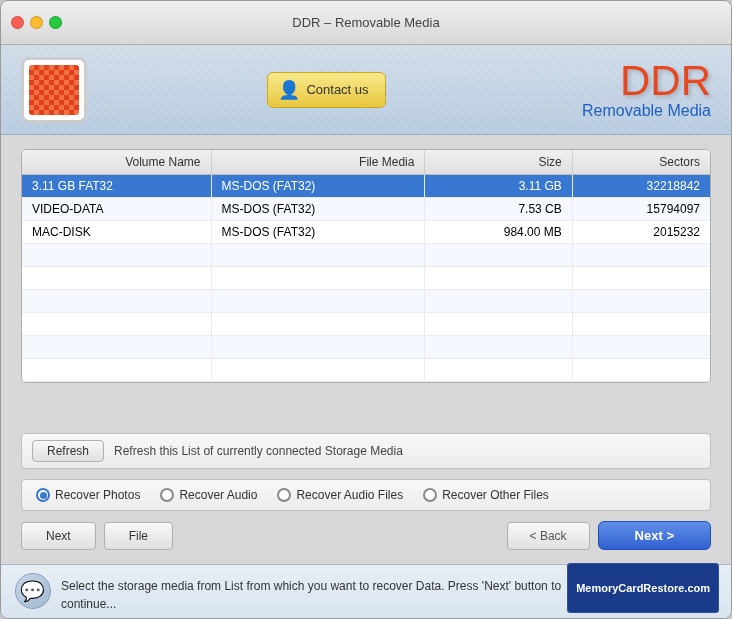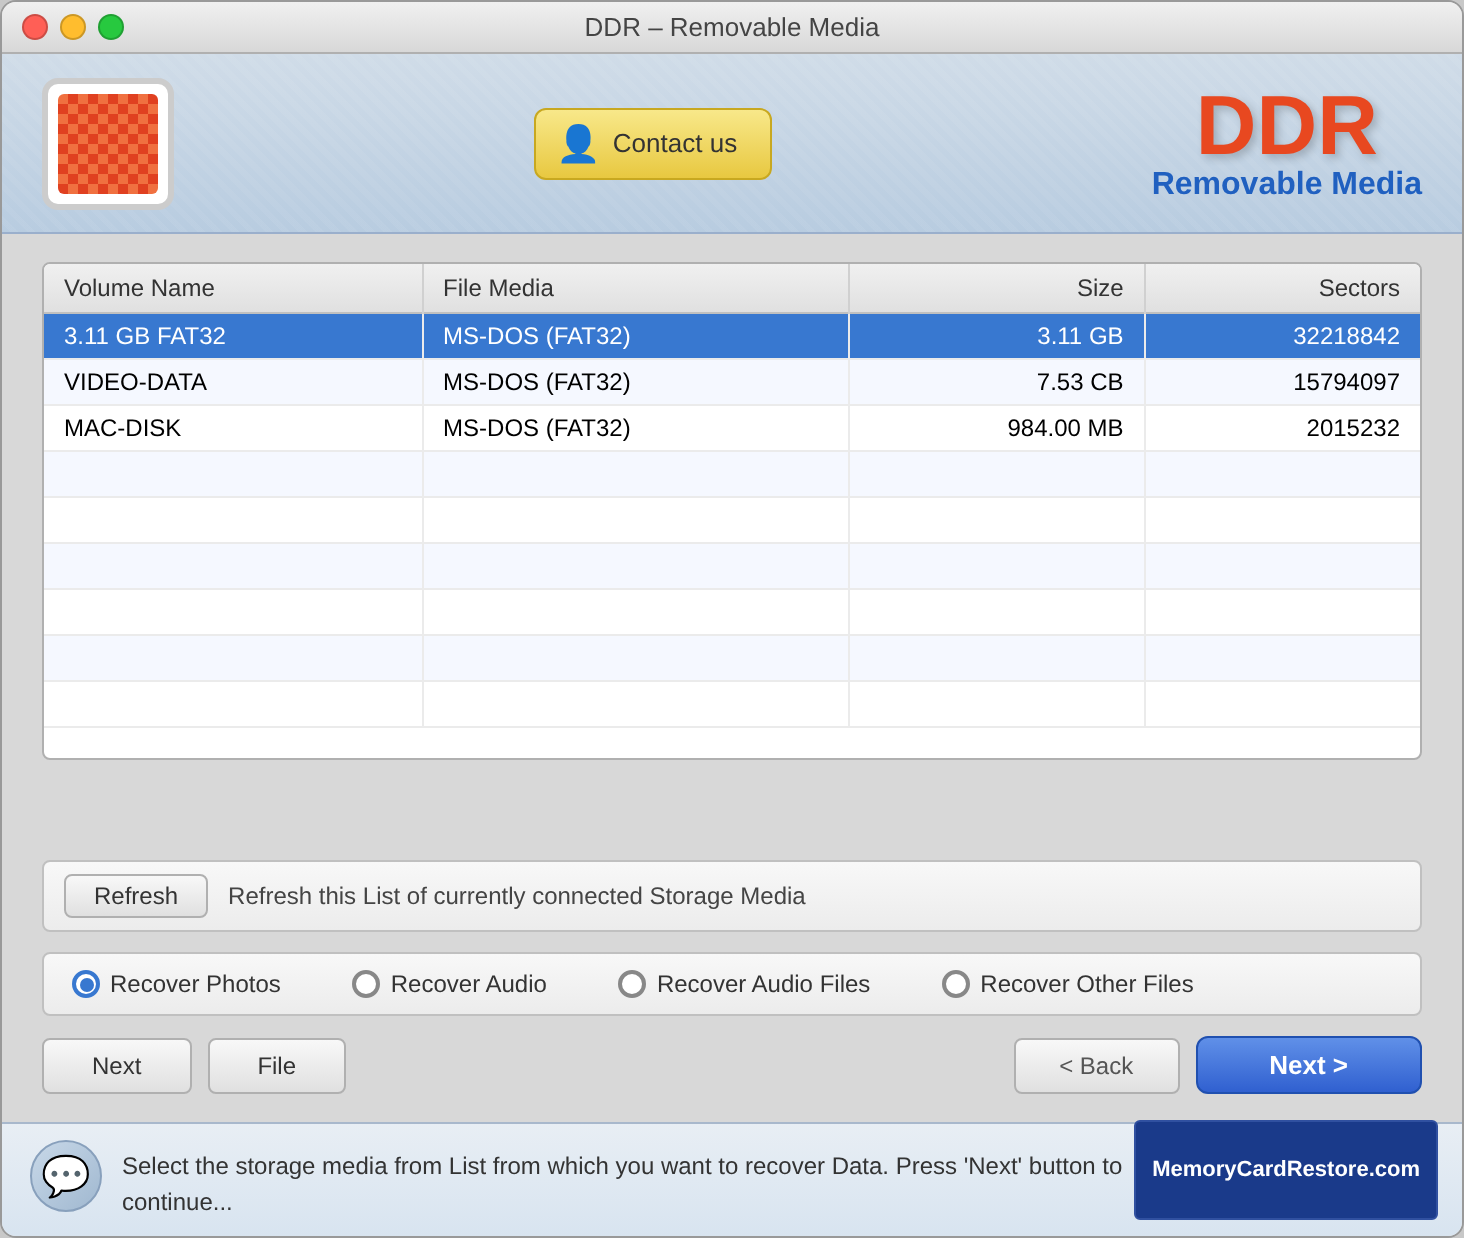"DDR – Removable Media" .title-bar { height: 26px -> 44px }
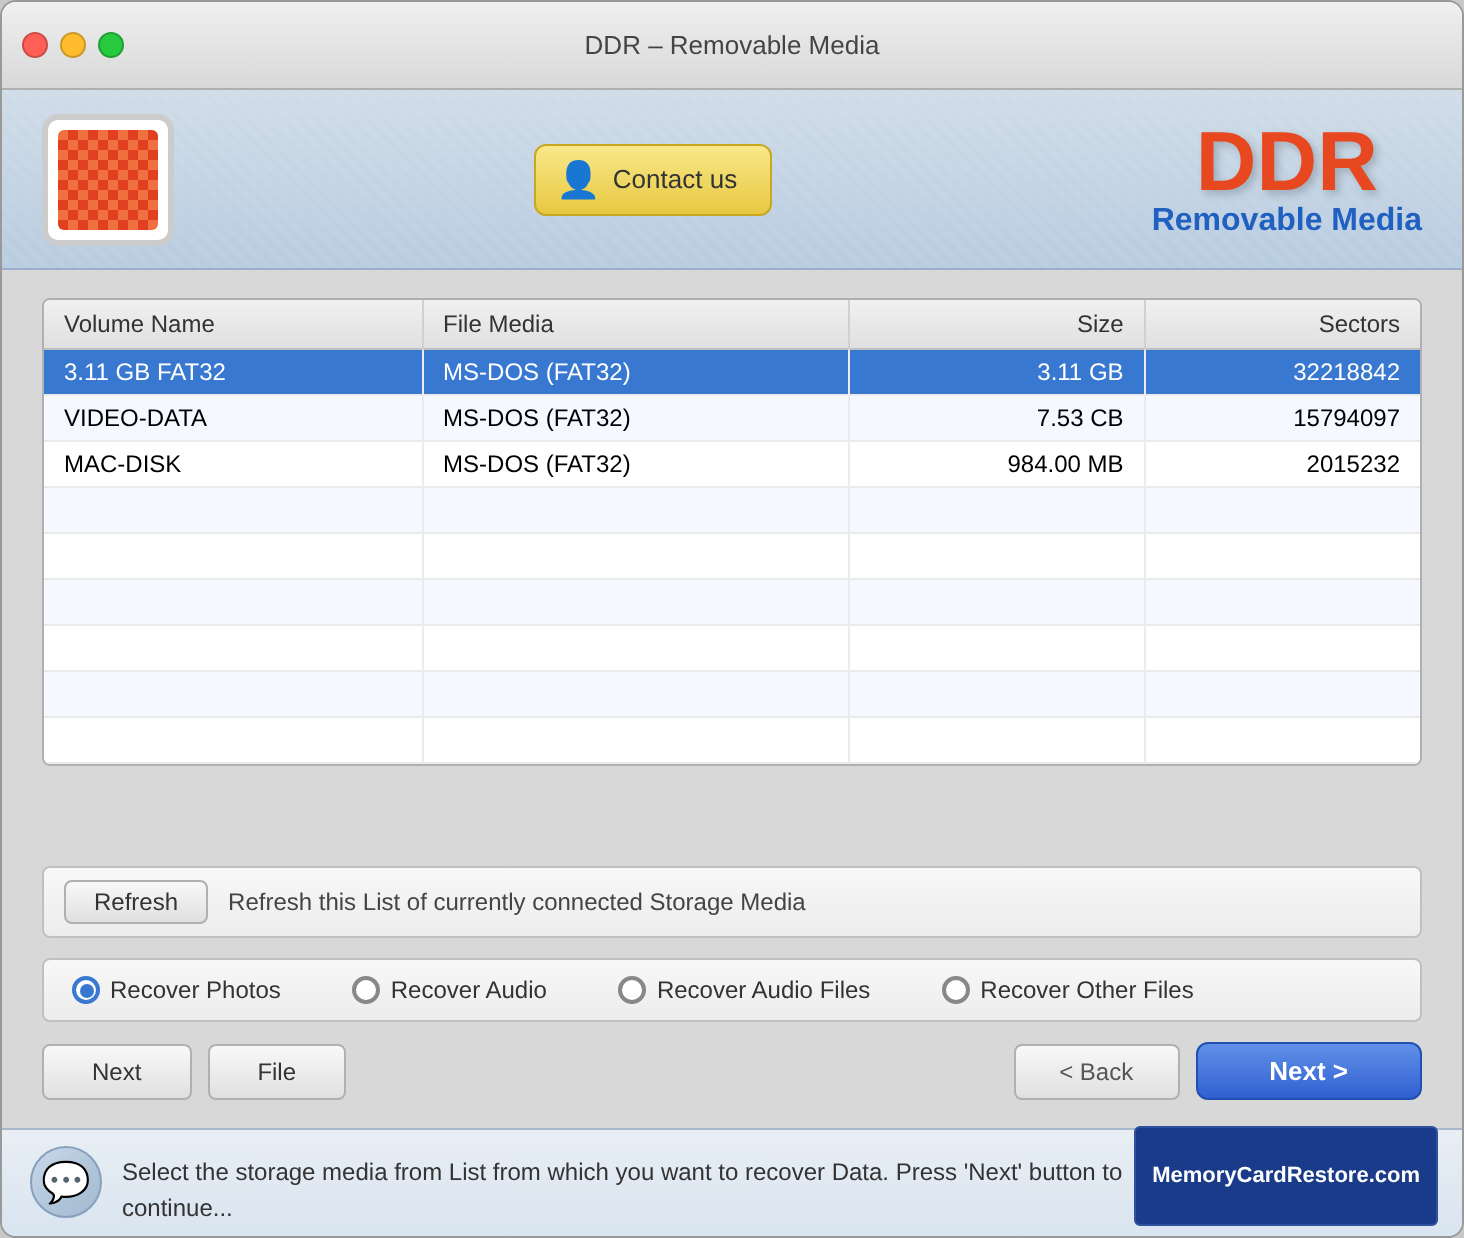"DDR" .ddr-title { font-weight: 700 -> 400; text-align: center -> none }
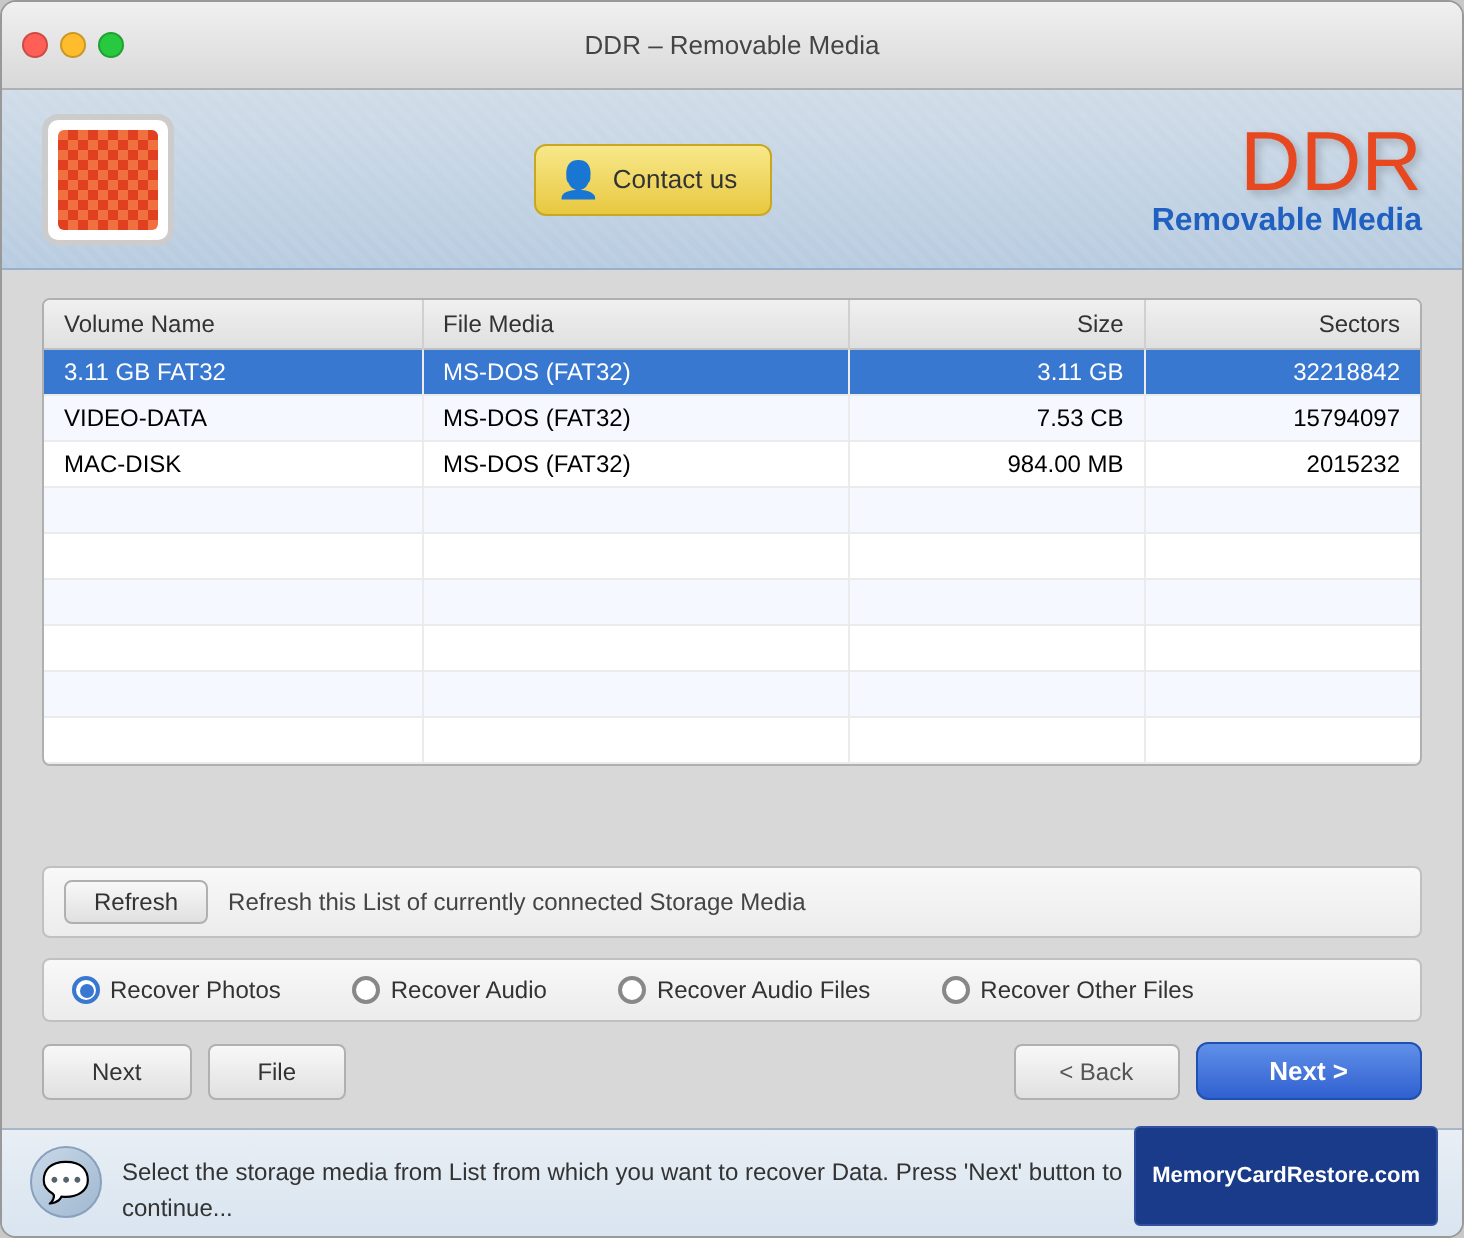"Removable Media" .ddr-subtitle { font-weight: 700 -> 400 }
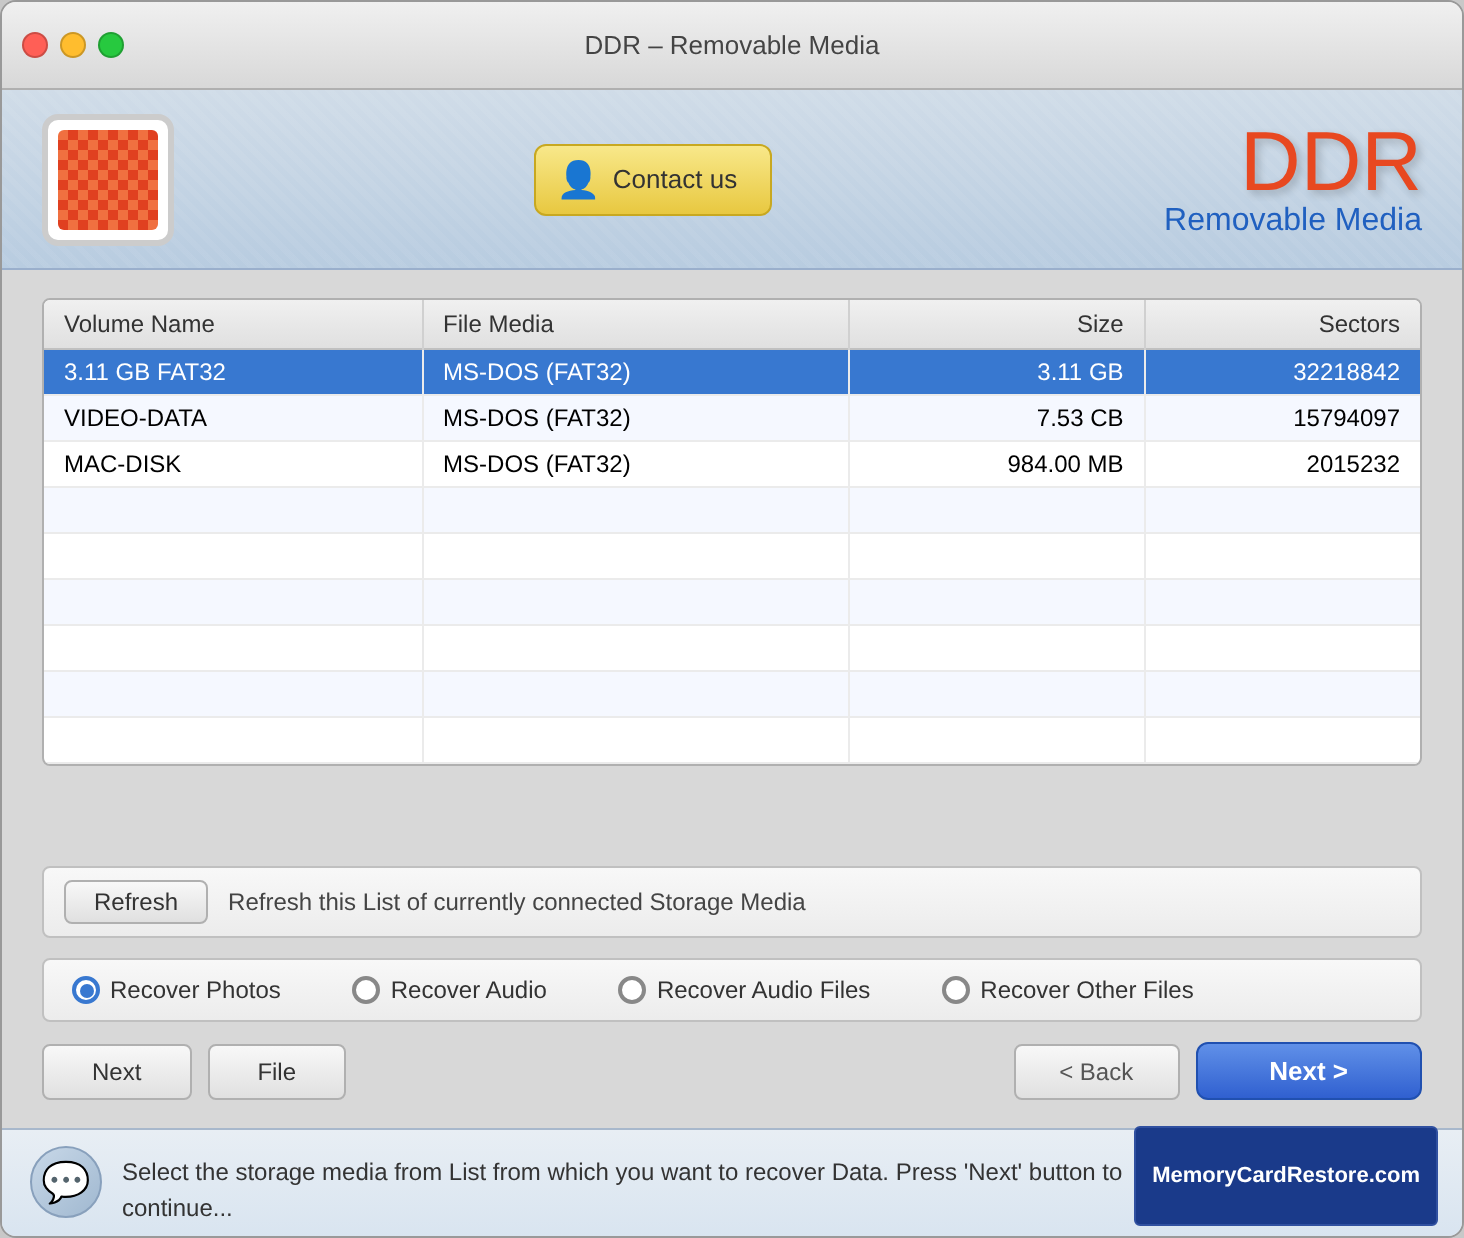"Volume Name" thead th { text-align: left -> right }
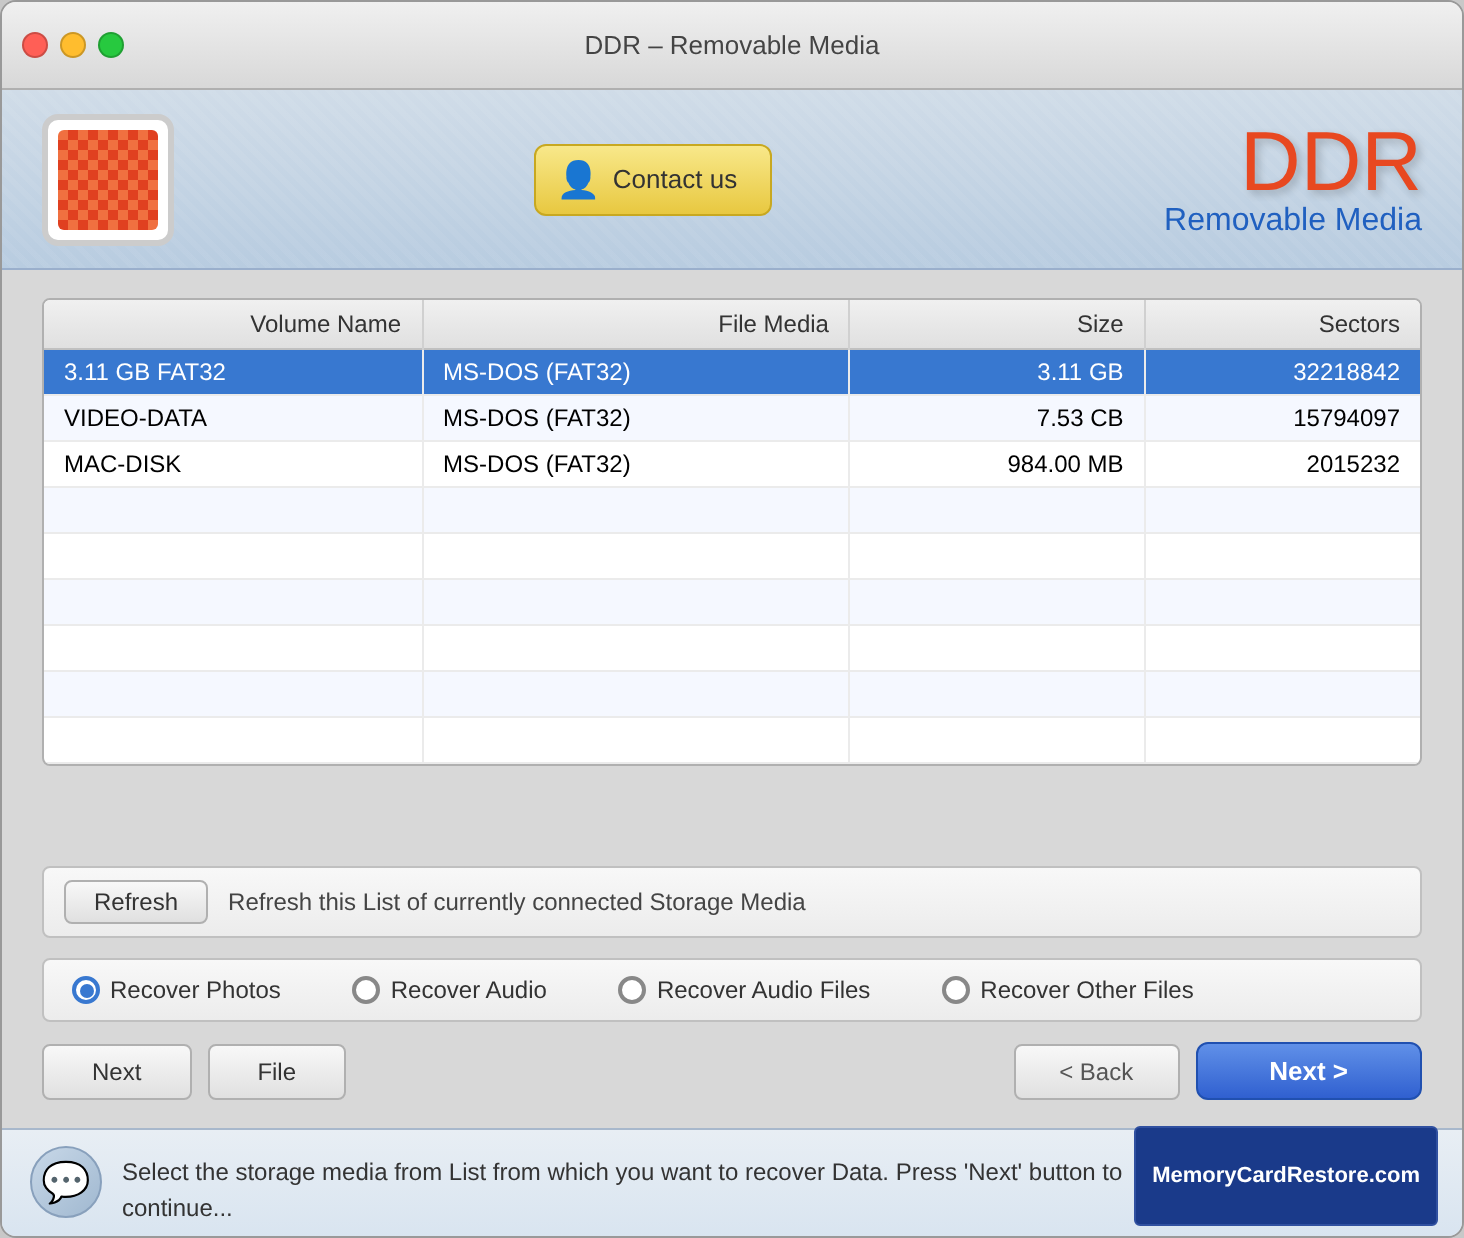"Recover Photos" .radio-group { gap: 36px -> 20px }
